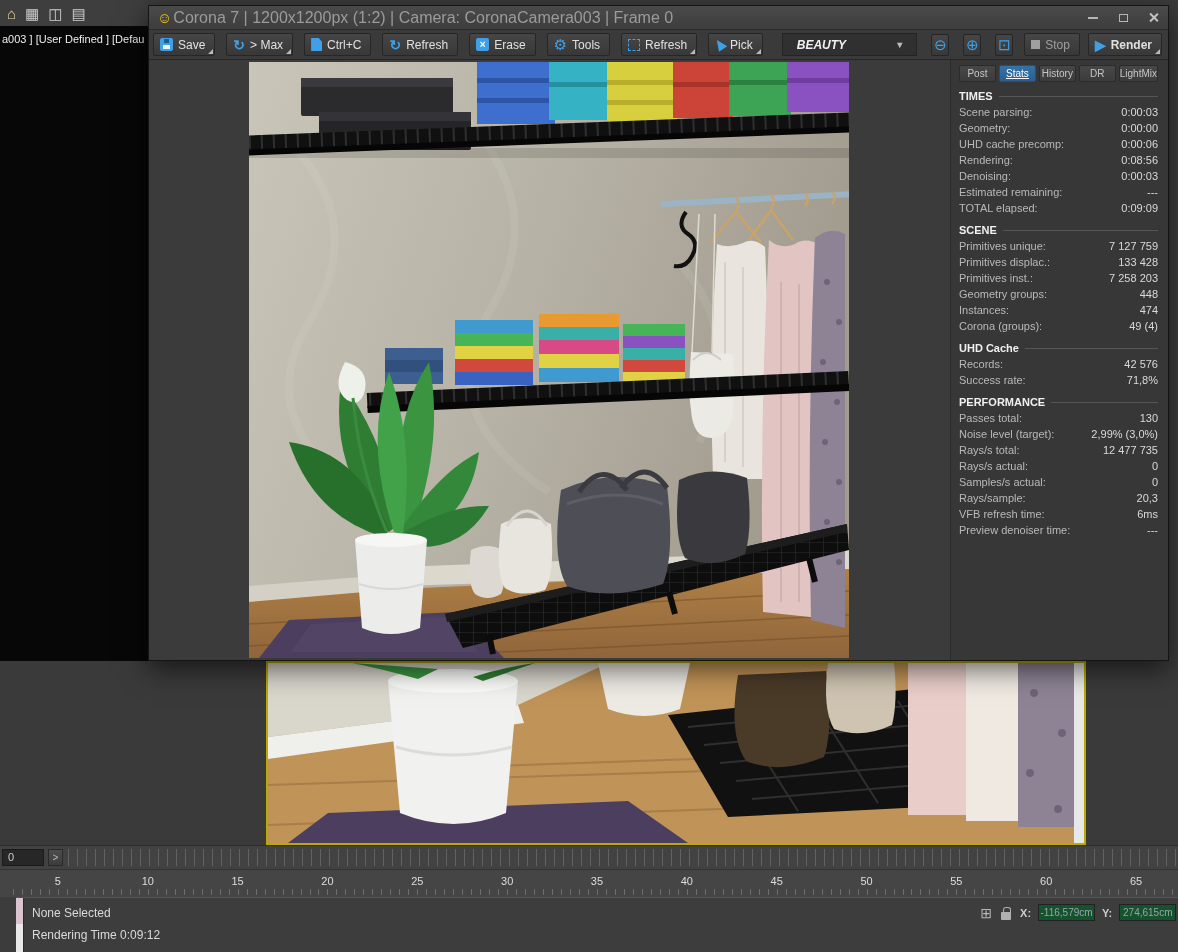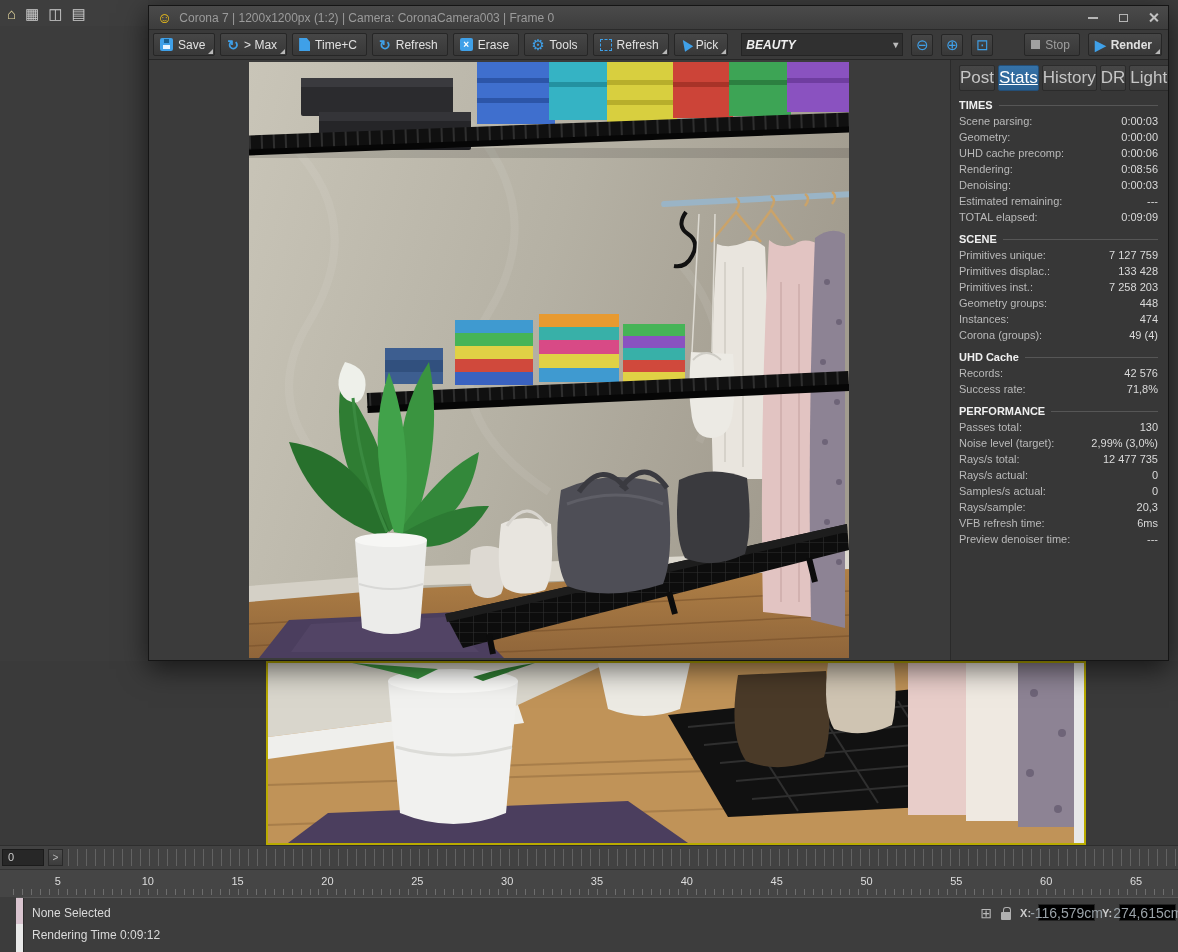"Corona 7 | 1200x1200px (1:2)" .title-text { font-size: 12px -> 16px; margin-left: 7px -> 1px }
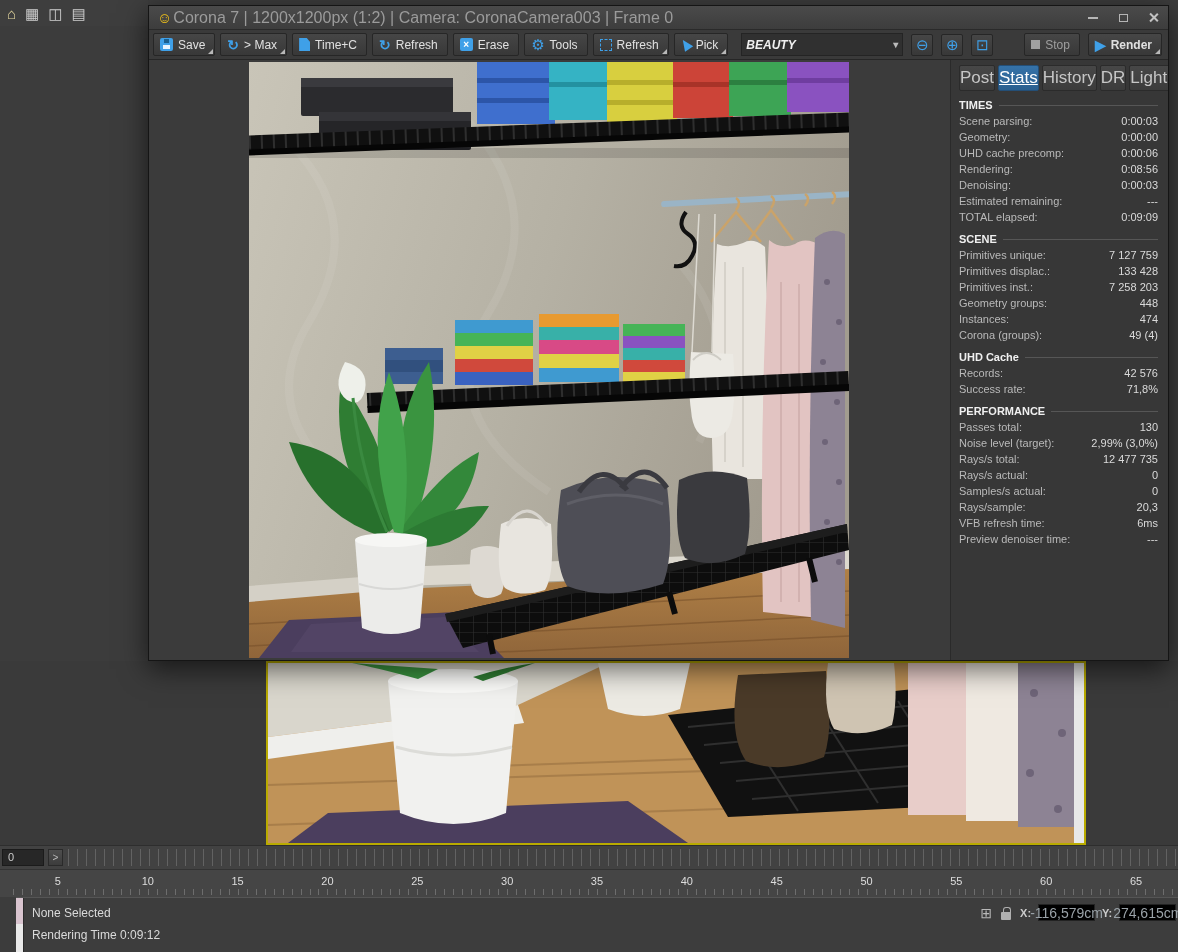"a003 ] [User Defined ]" div.vp-left { html: none -> <div> <div>a003 ] [User Defined ] [Defau</div> </div> }
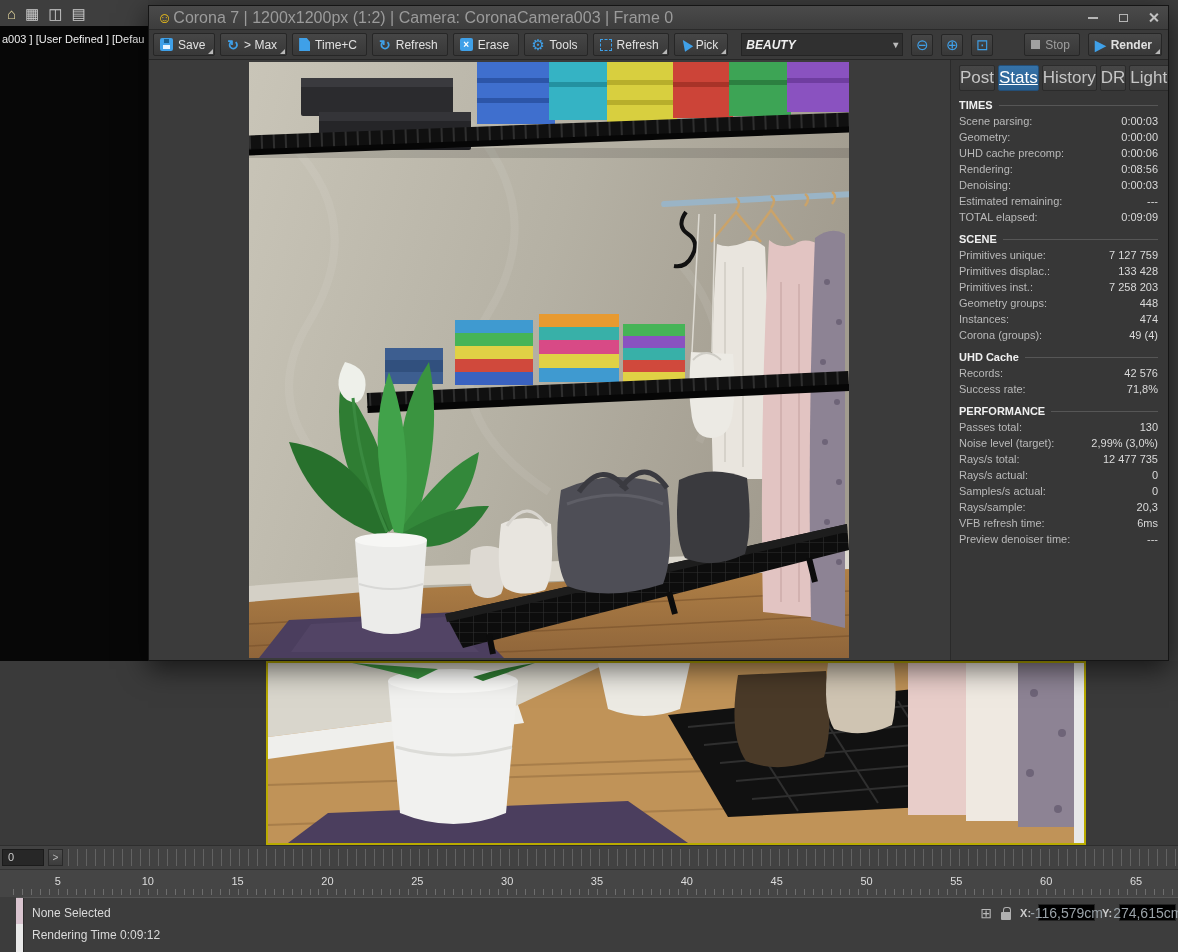"Save" .toolbar { gap: 5px -> 11px }
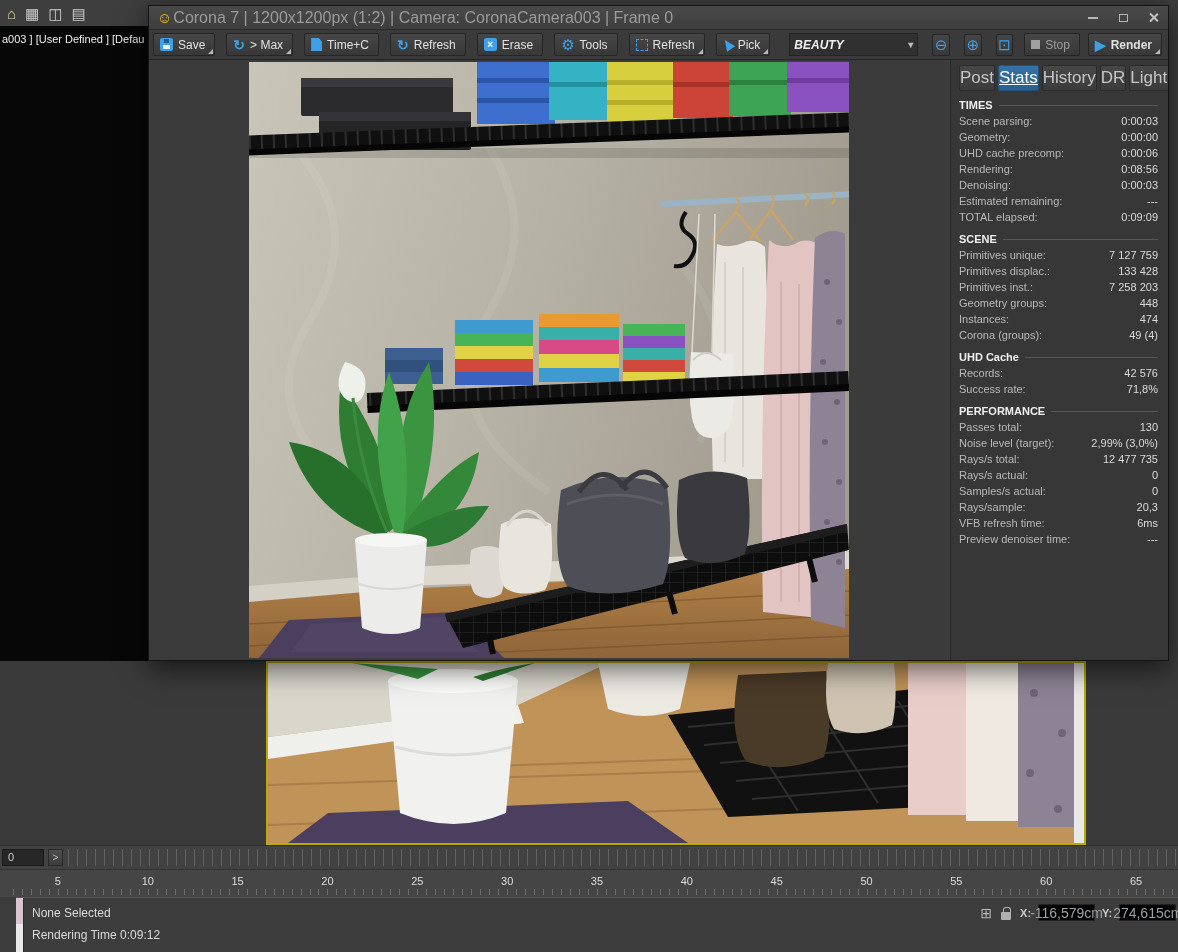"Time+C" span { text: Time+C -> Ctrl+C }
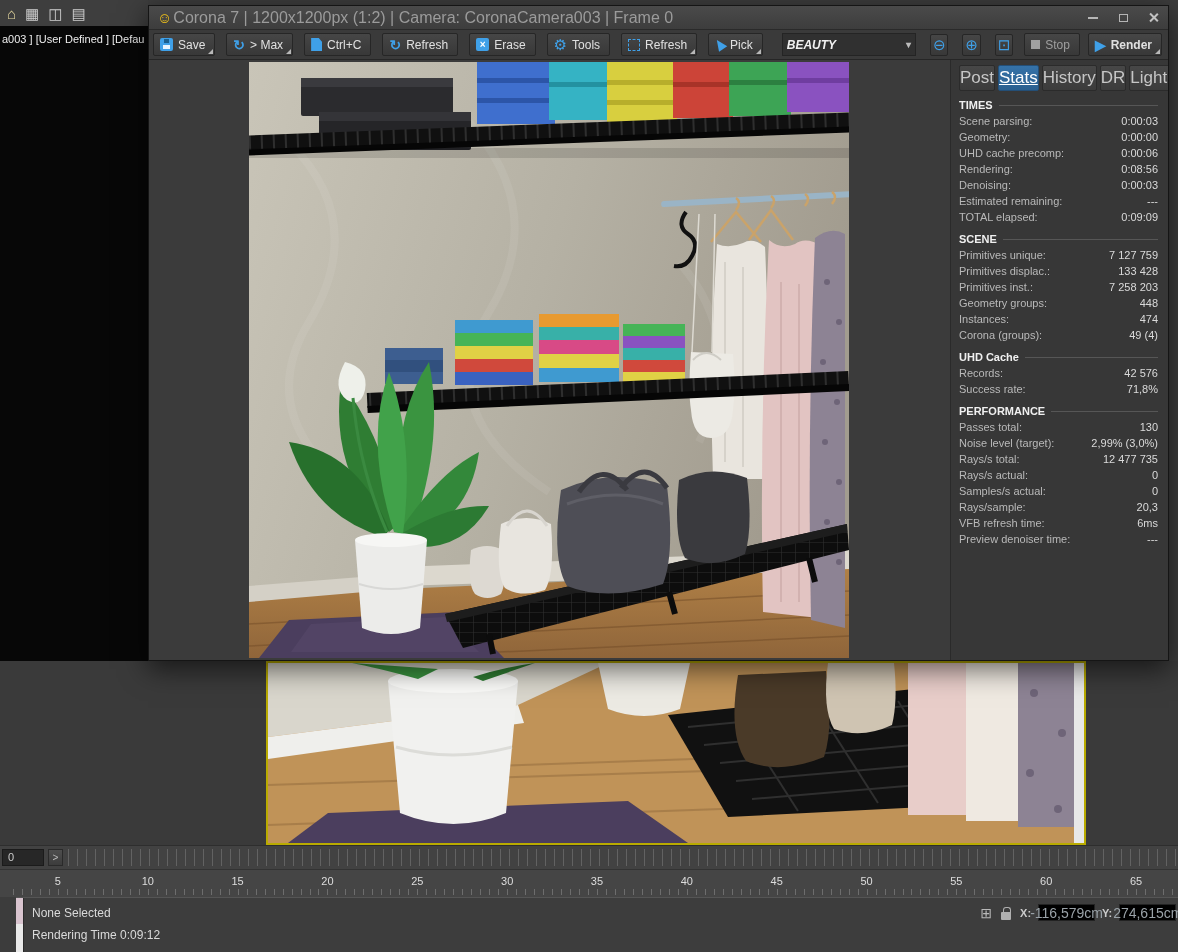"BEAUTY" .channel-combo { padding: 0 4px -> 0 14px }
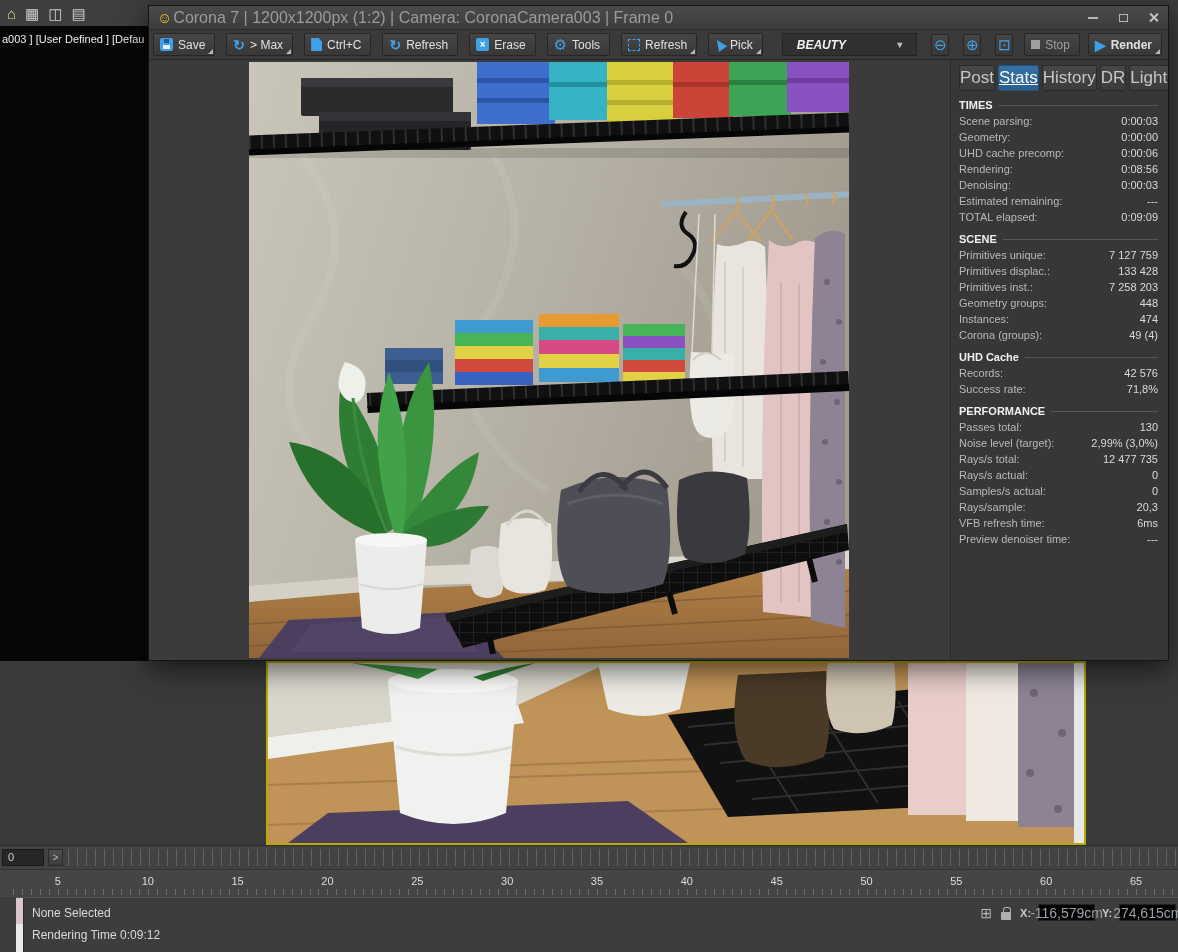"Post" .tab { font-size: 17px -> 10px }
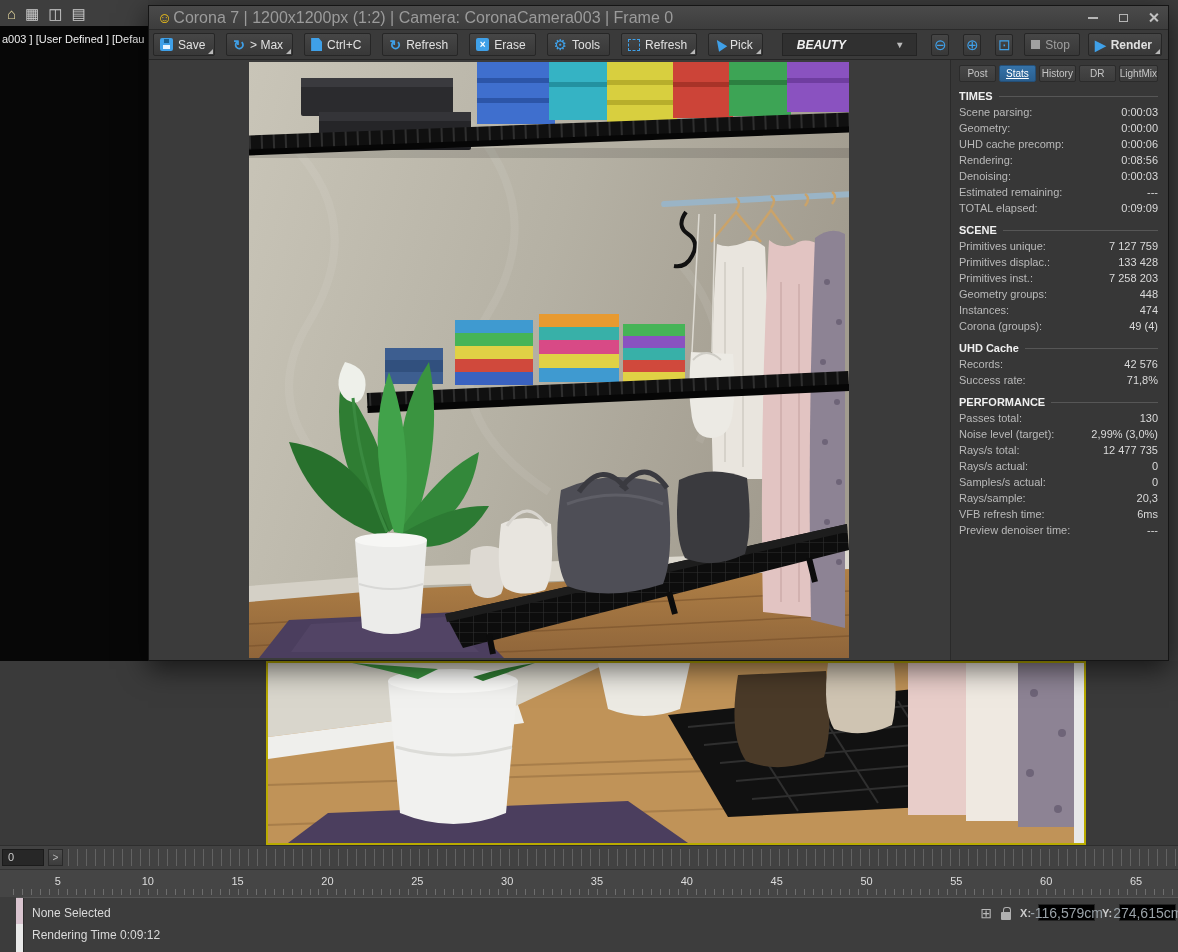"-116,579cm" .coord-field { background: #000000 -> #14532d; font-size: 14px -> 10px }
